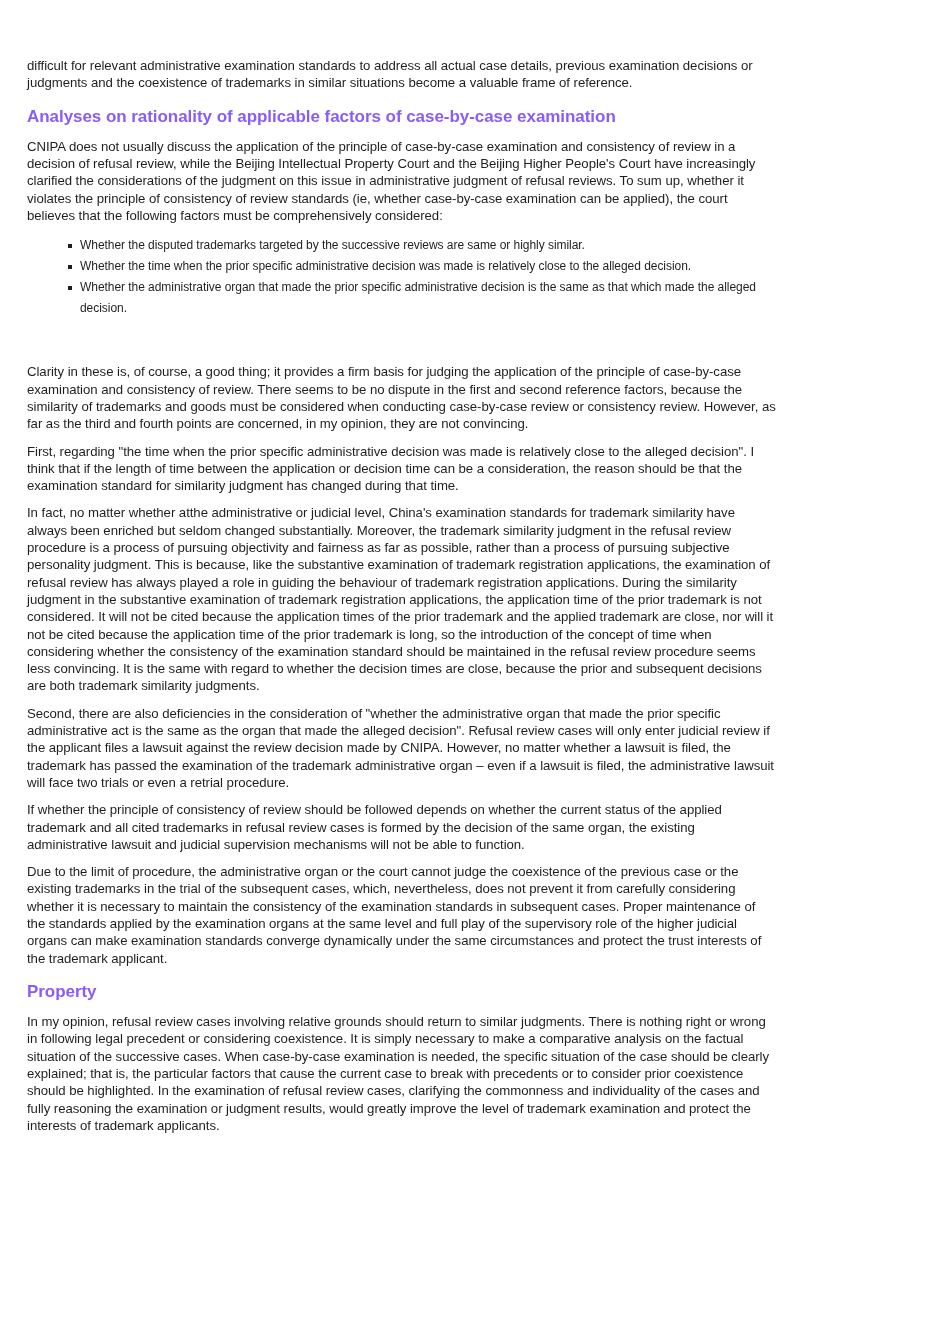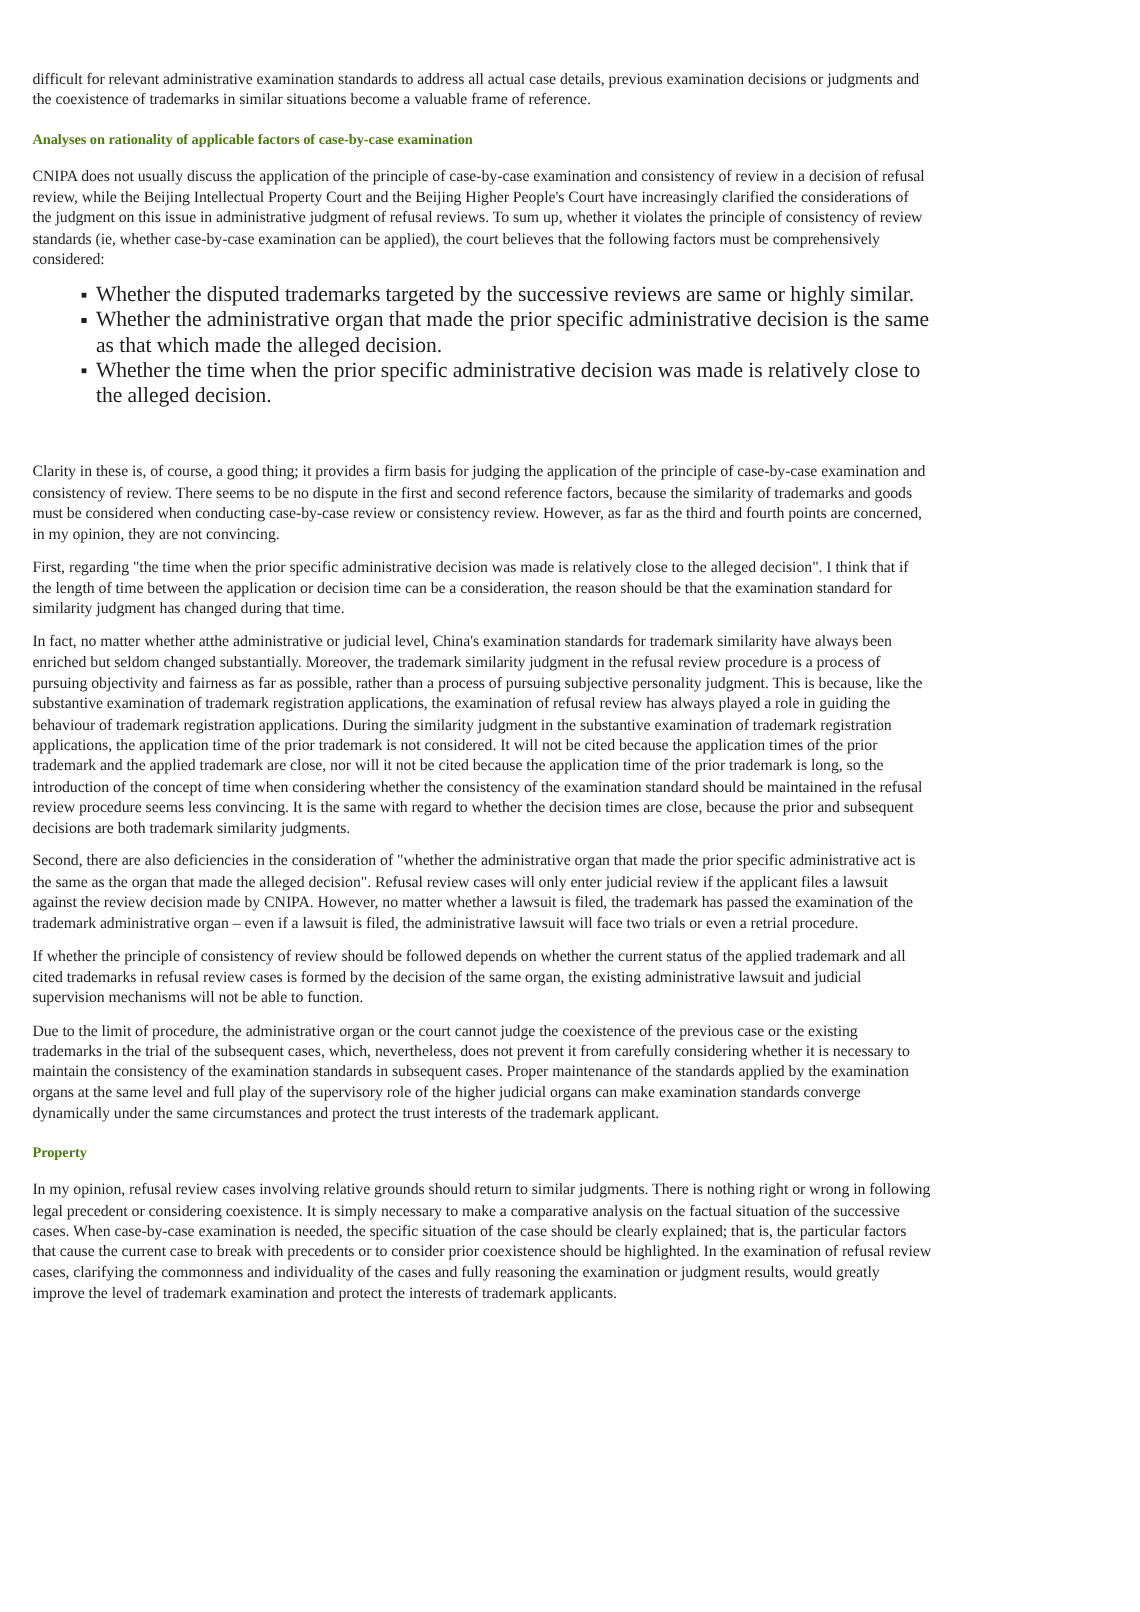"difficult for relevant administrative" .page { font-family: Liberation Serif, serif -> none }
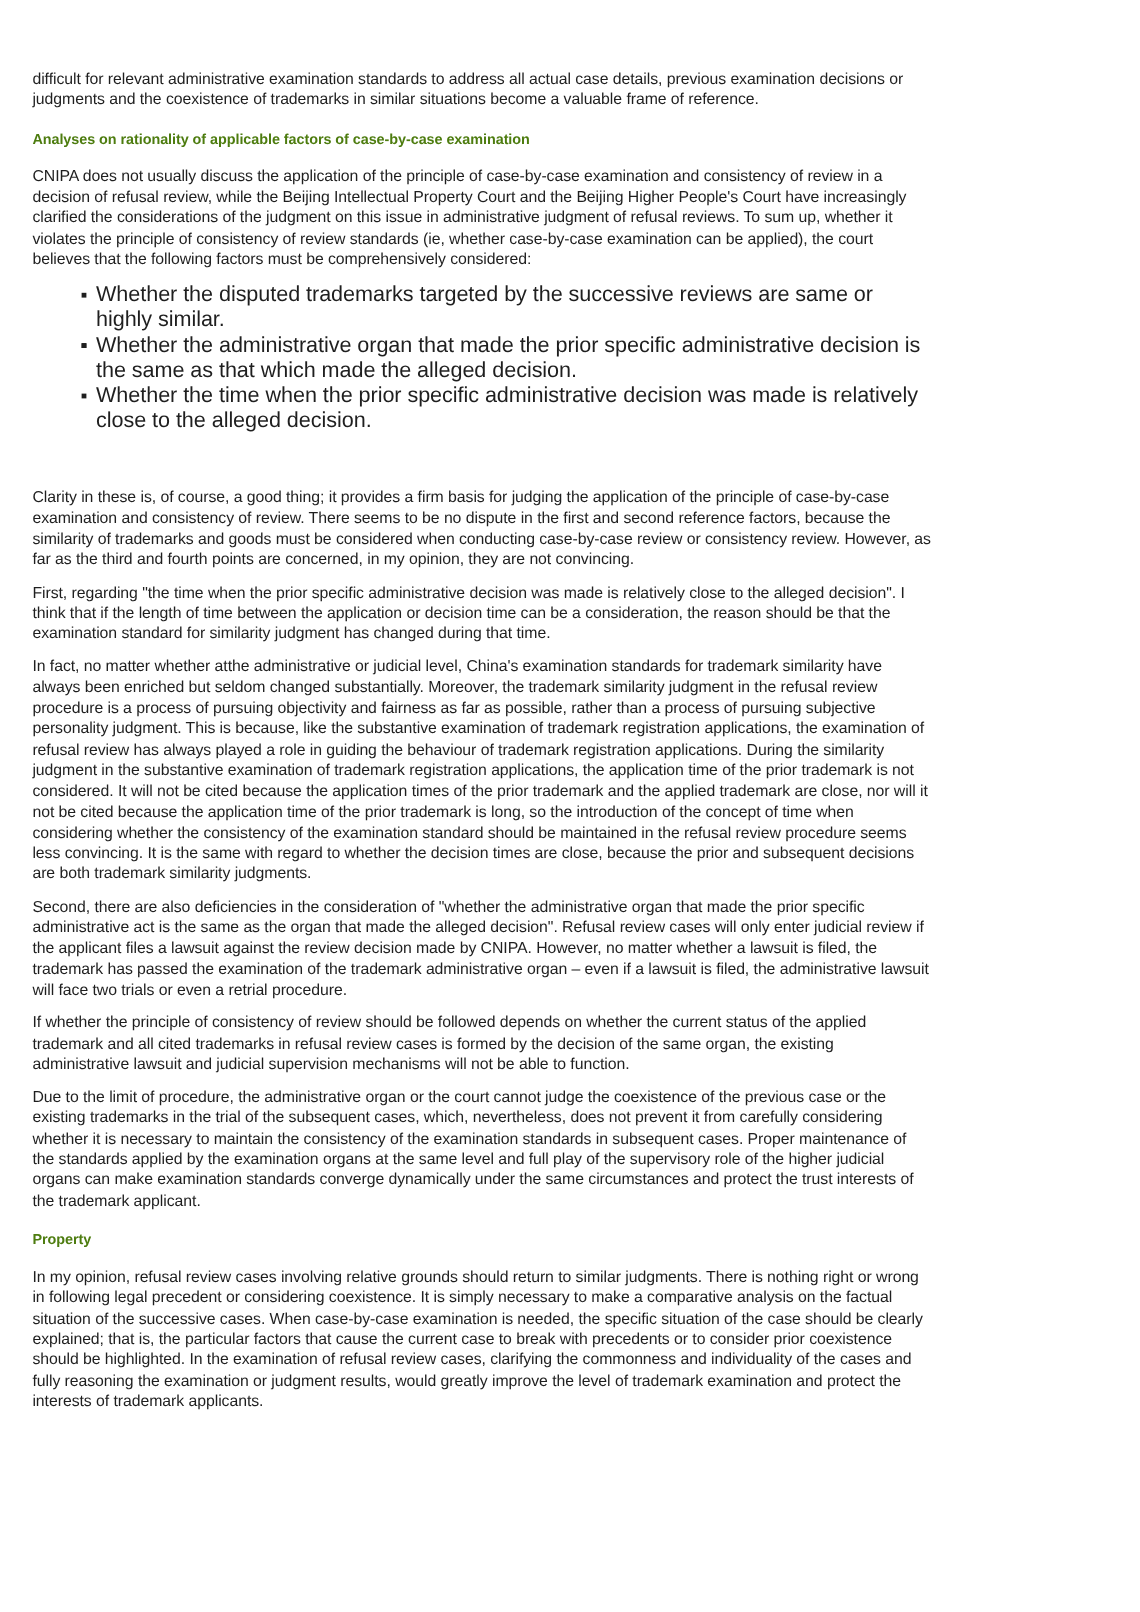"Analyses on rationality of applicable" .page h2 { color: #4d7c0f -> #8b5cf6; font-size: 12px -> 17px }
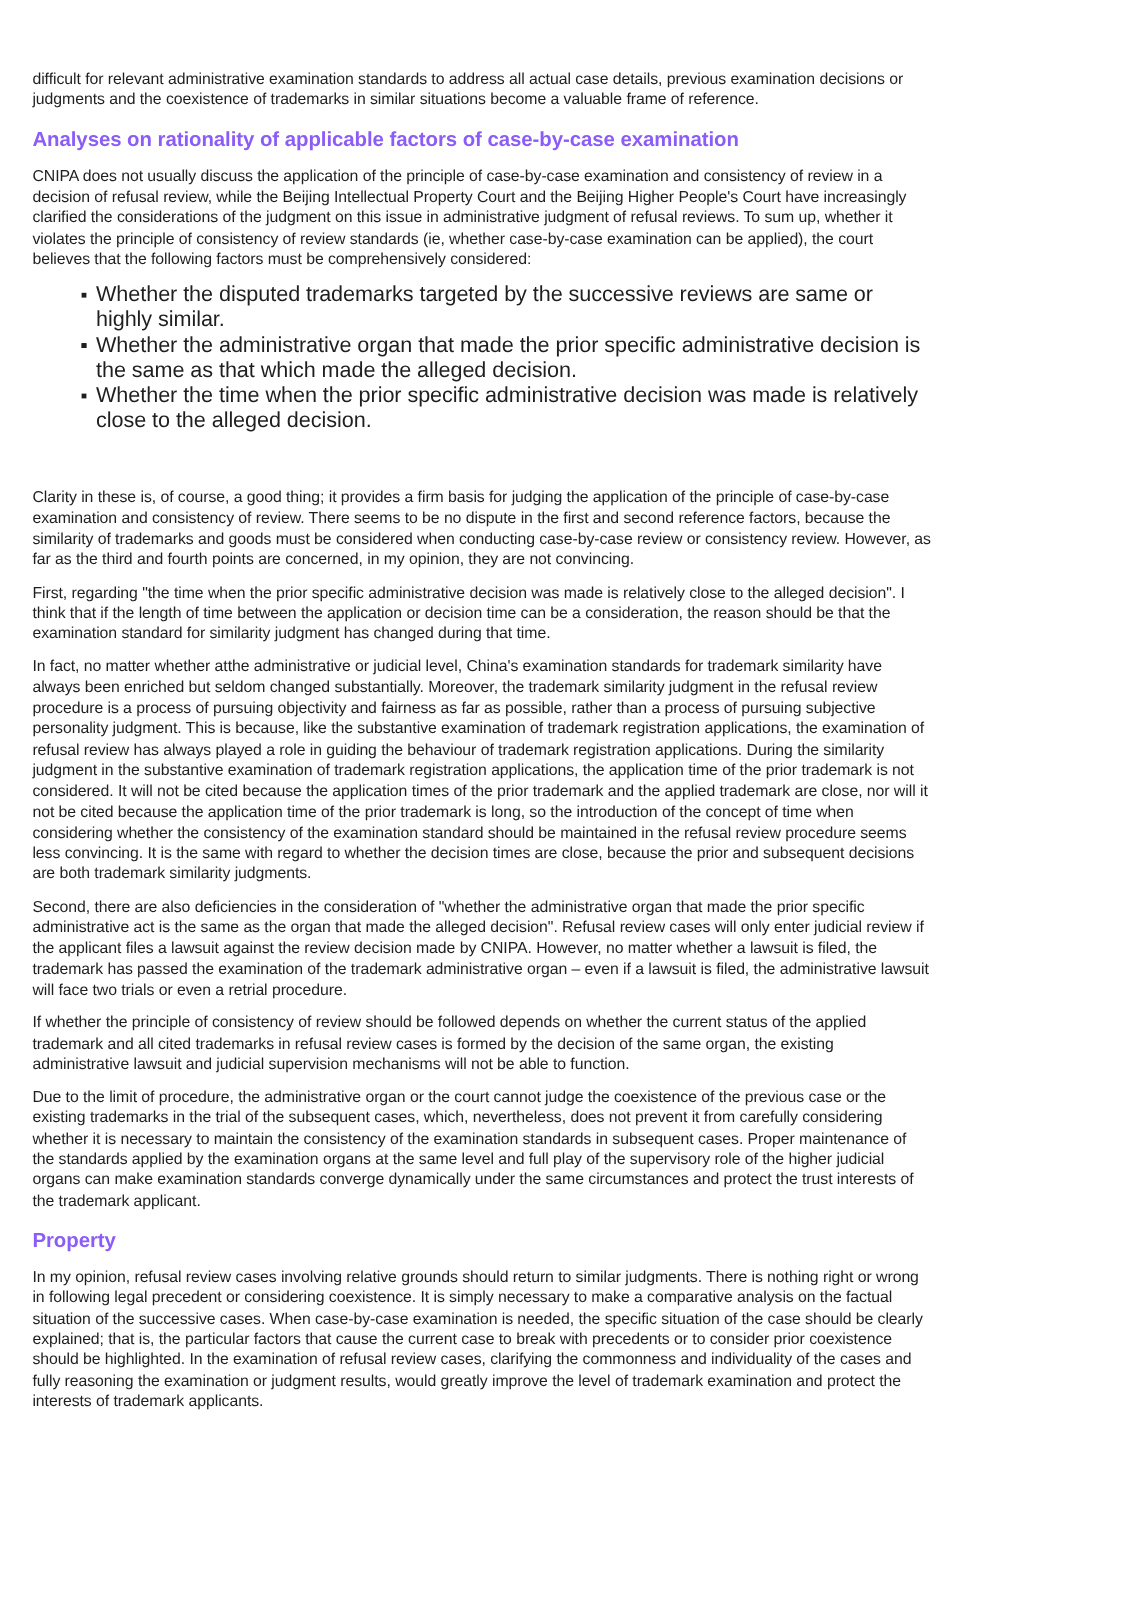"Whether the disputed trademarks targeted" ul.factors li { font-size: 18px -> 12px }
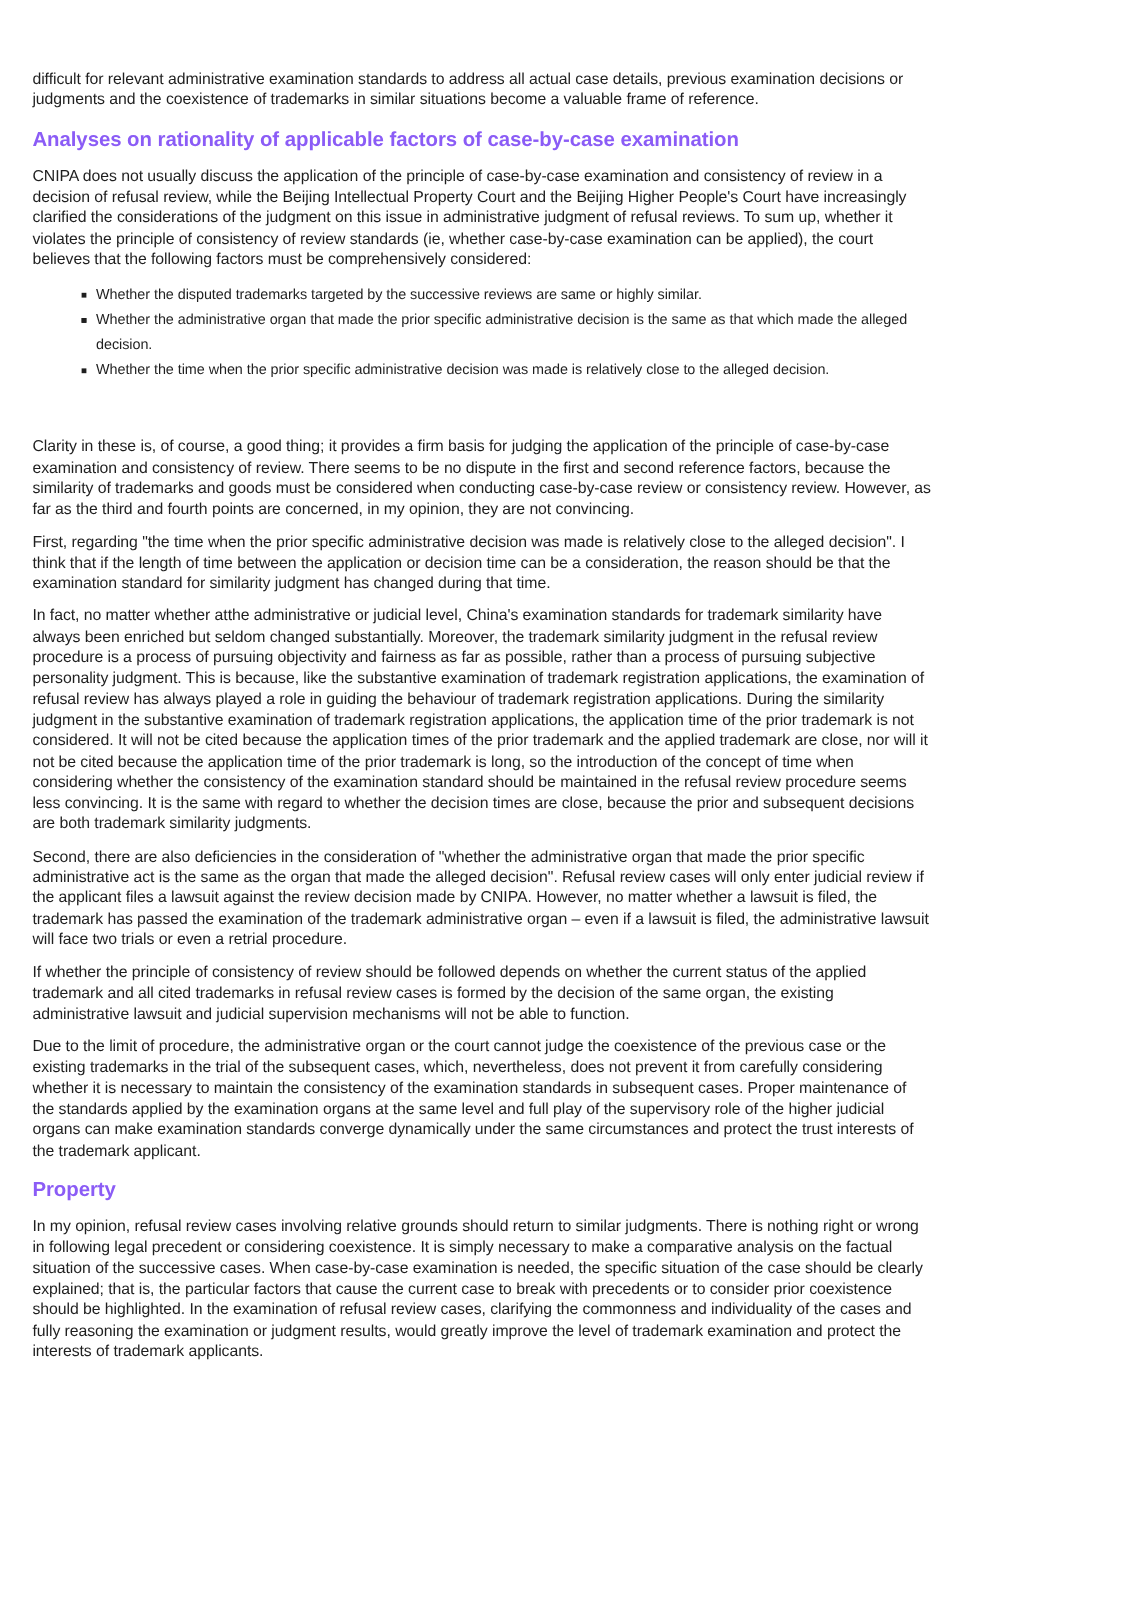"Whether the administrative organ that" li { order: before "Whether the time when the" -> after "Whether the time when the" }
